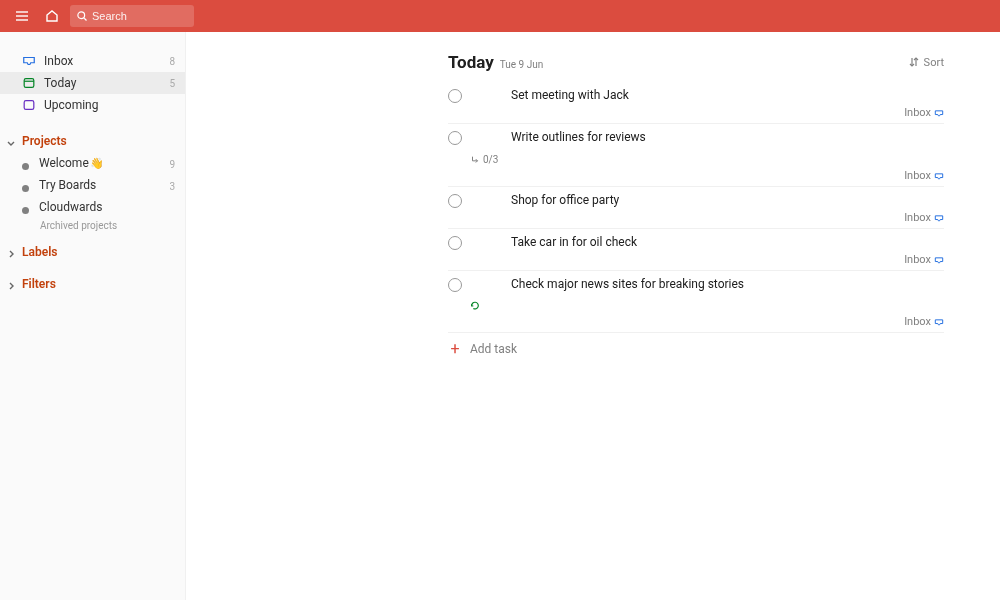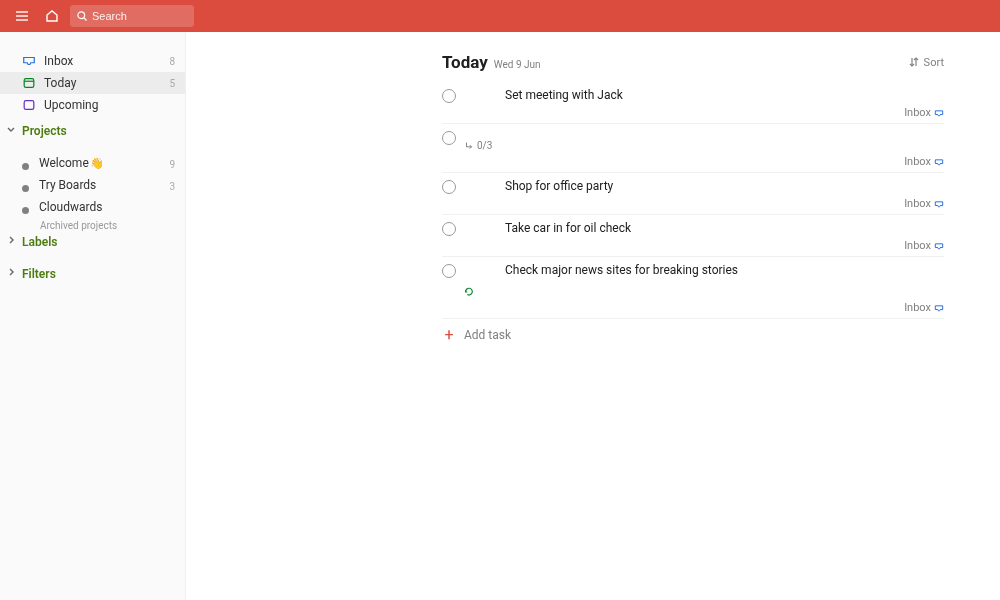"Inbox" .app { gap: none -> 6px }
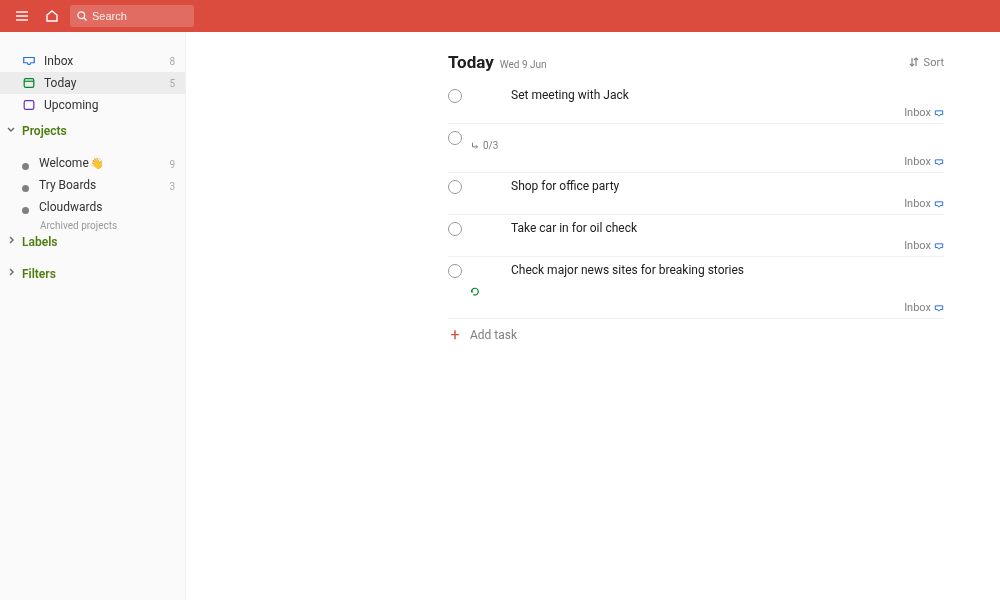"Wed 9 Jun" span.date { text: Wed -> Tue }
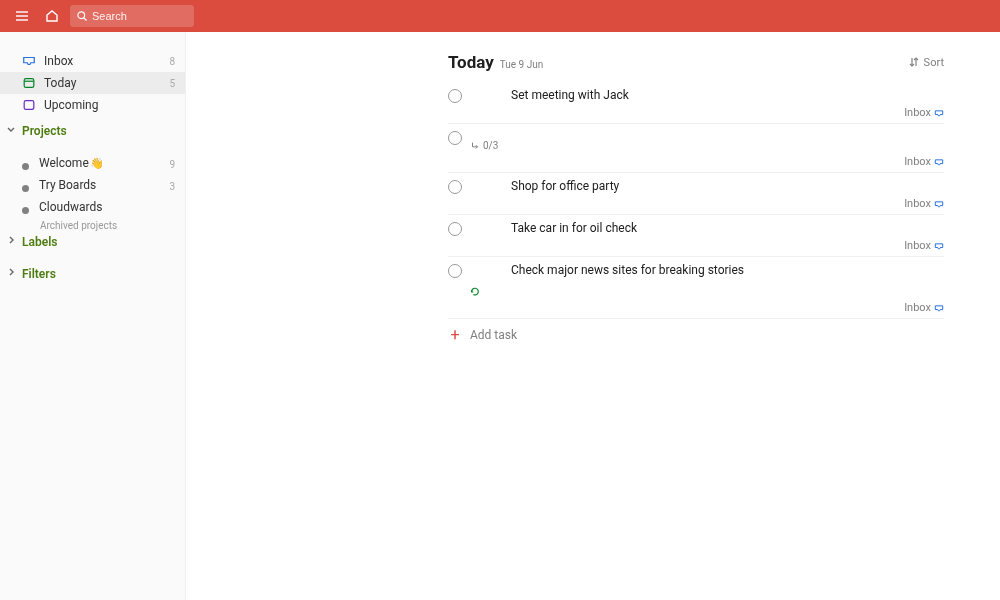"Projects" .side-section-header { align-items: flex-start -> flex-end; color: #4d7c0f -> #c2410c }
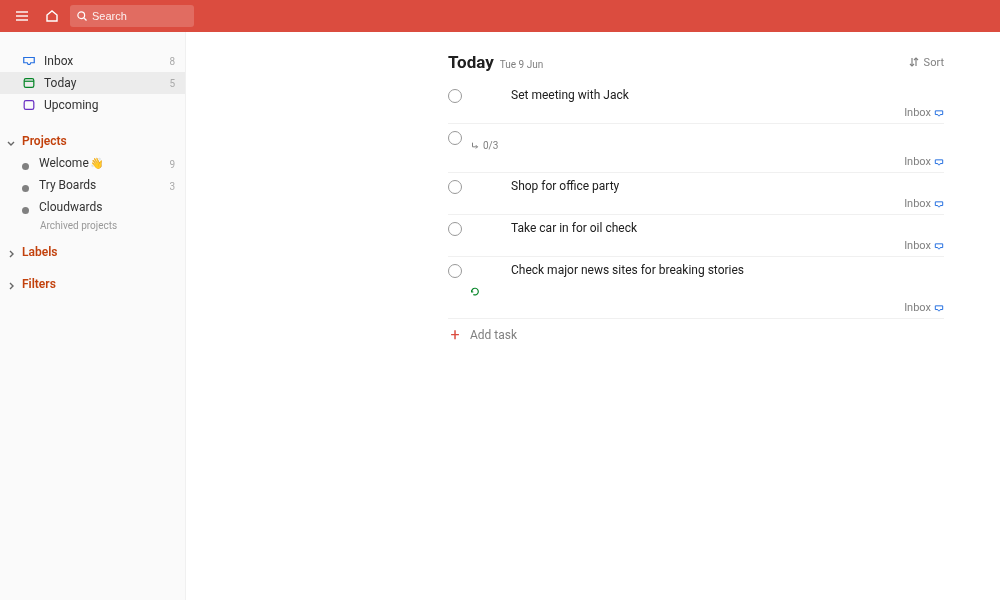"Write outlines for reviews" span.title { html: none -> <span>Write outlines for reviews</span> }
